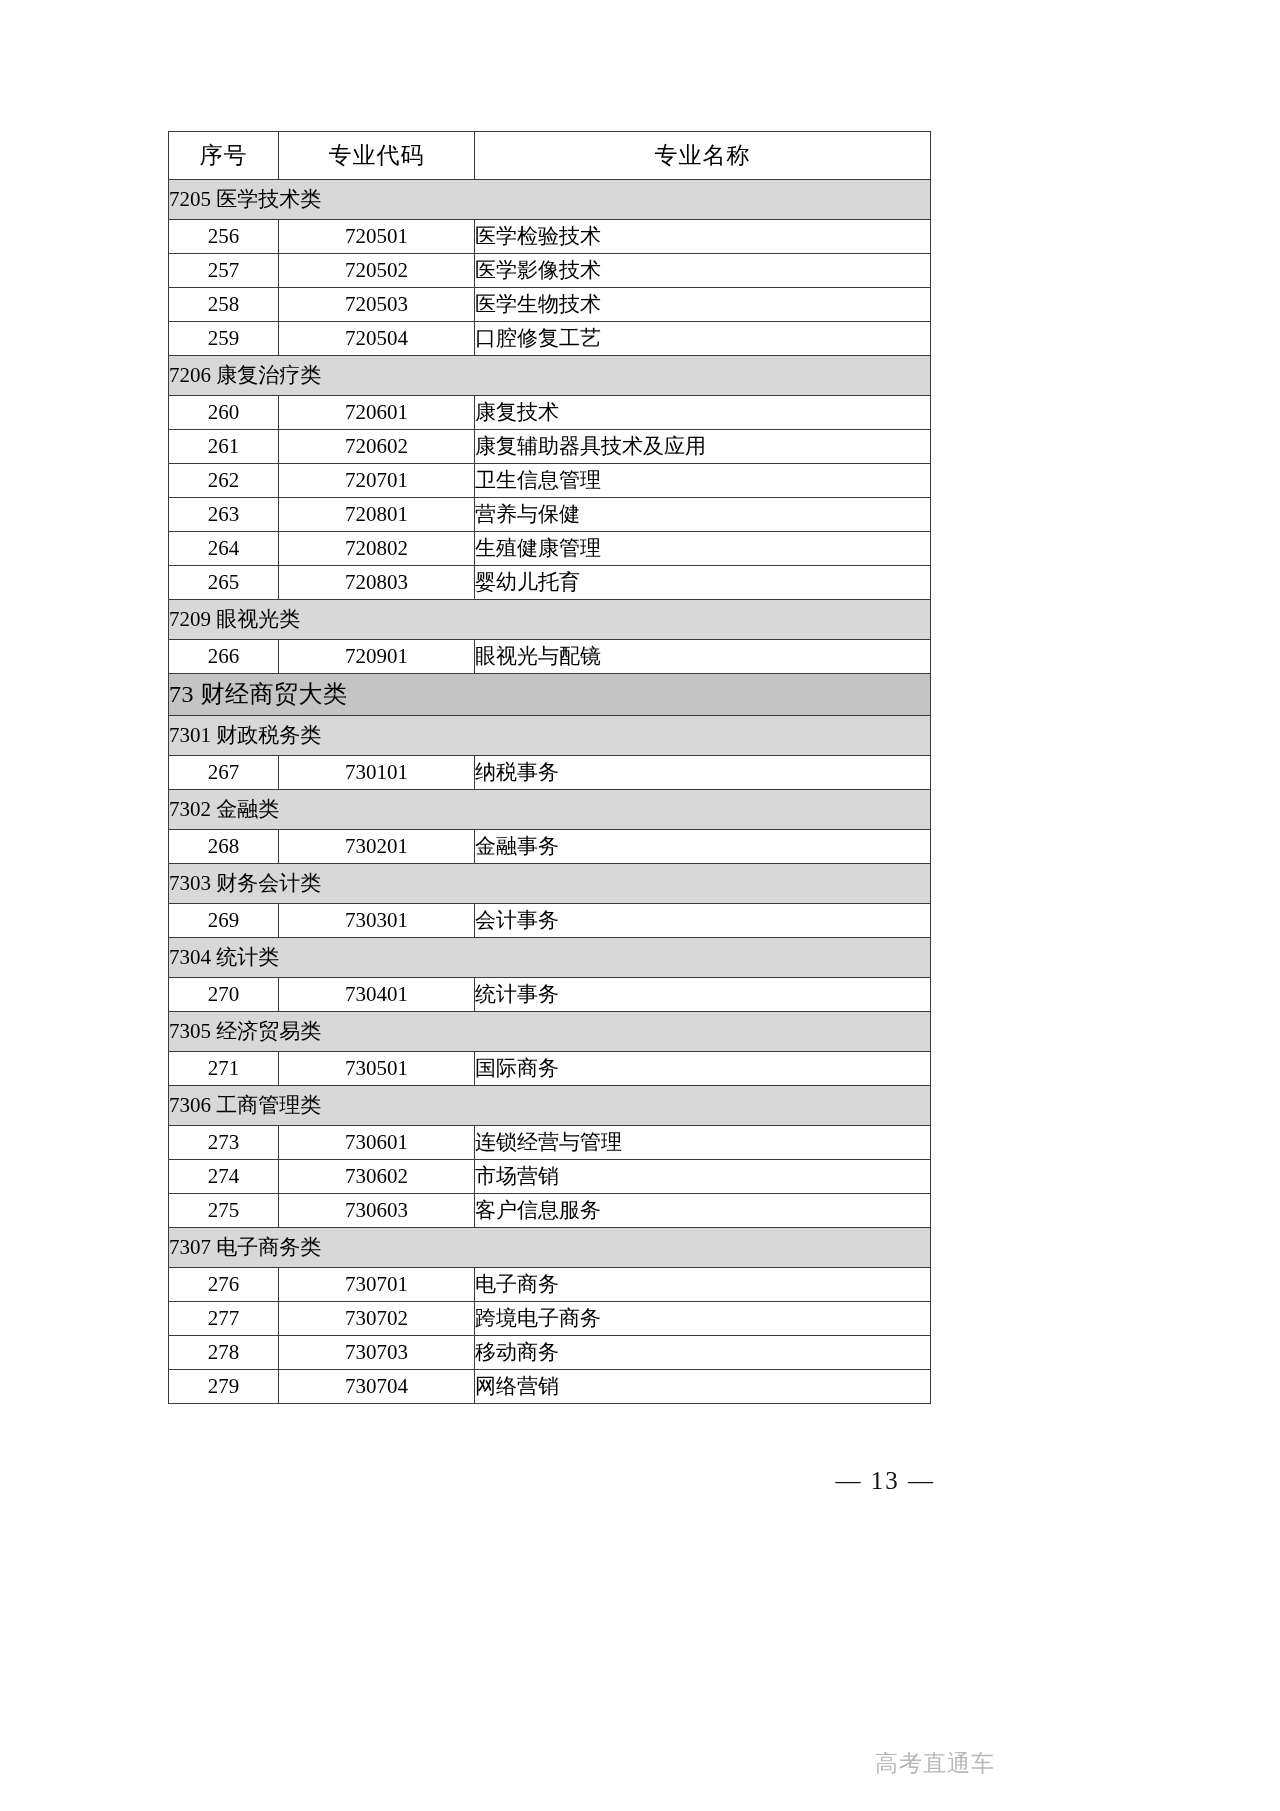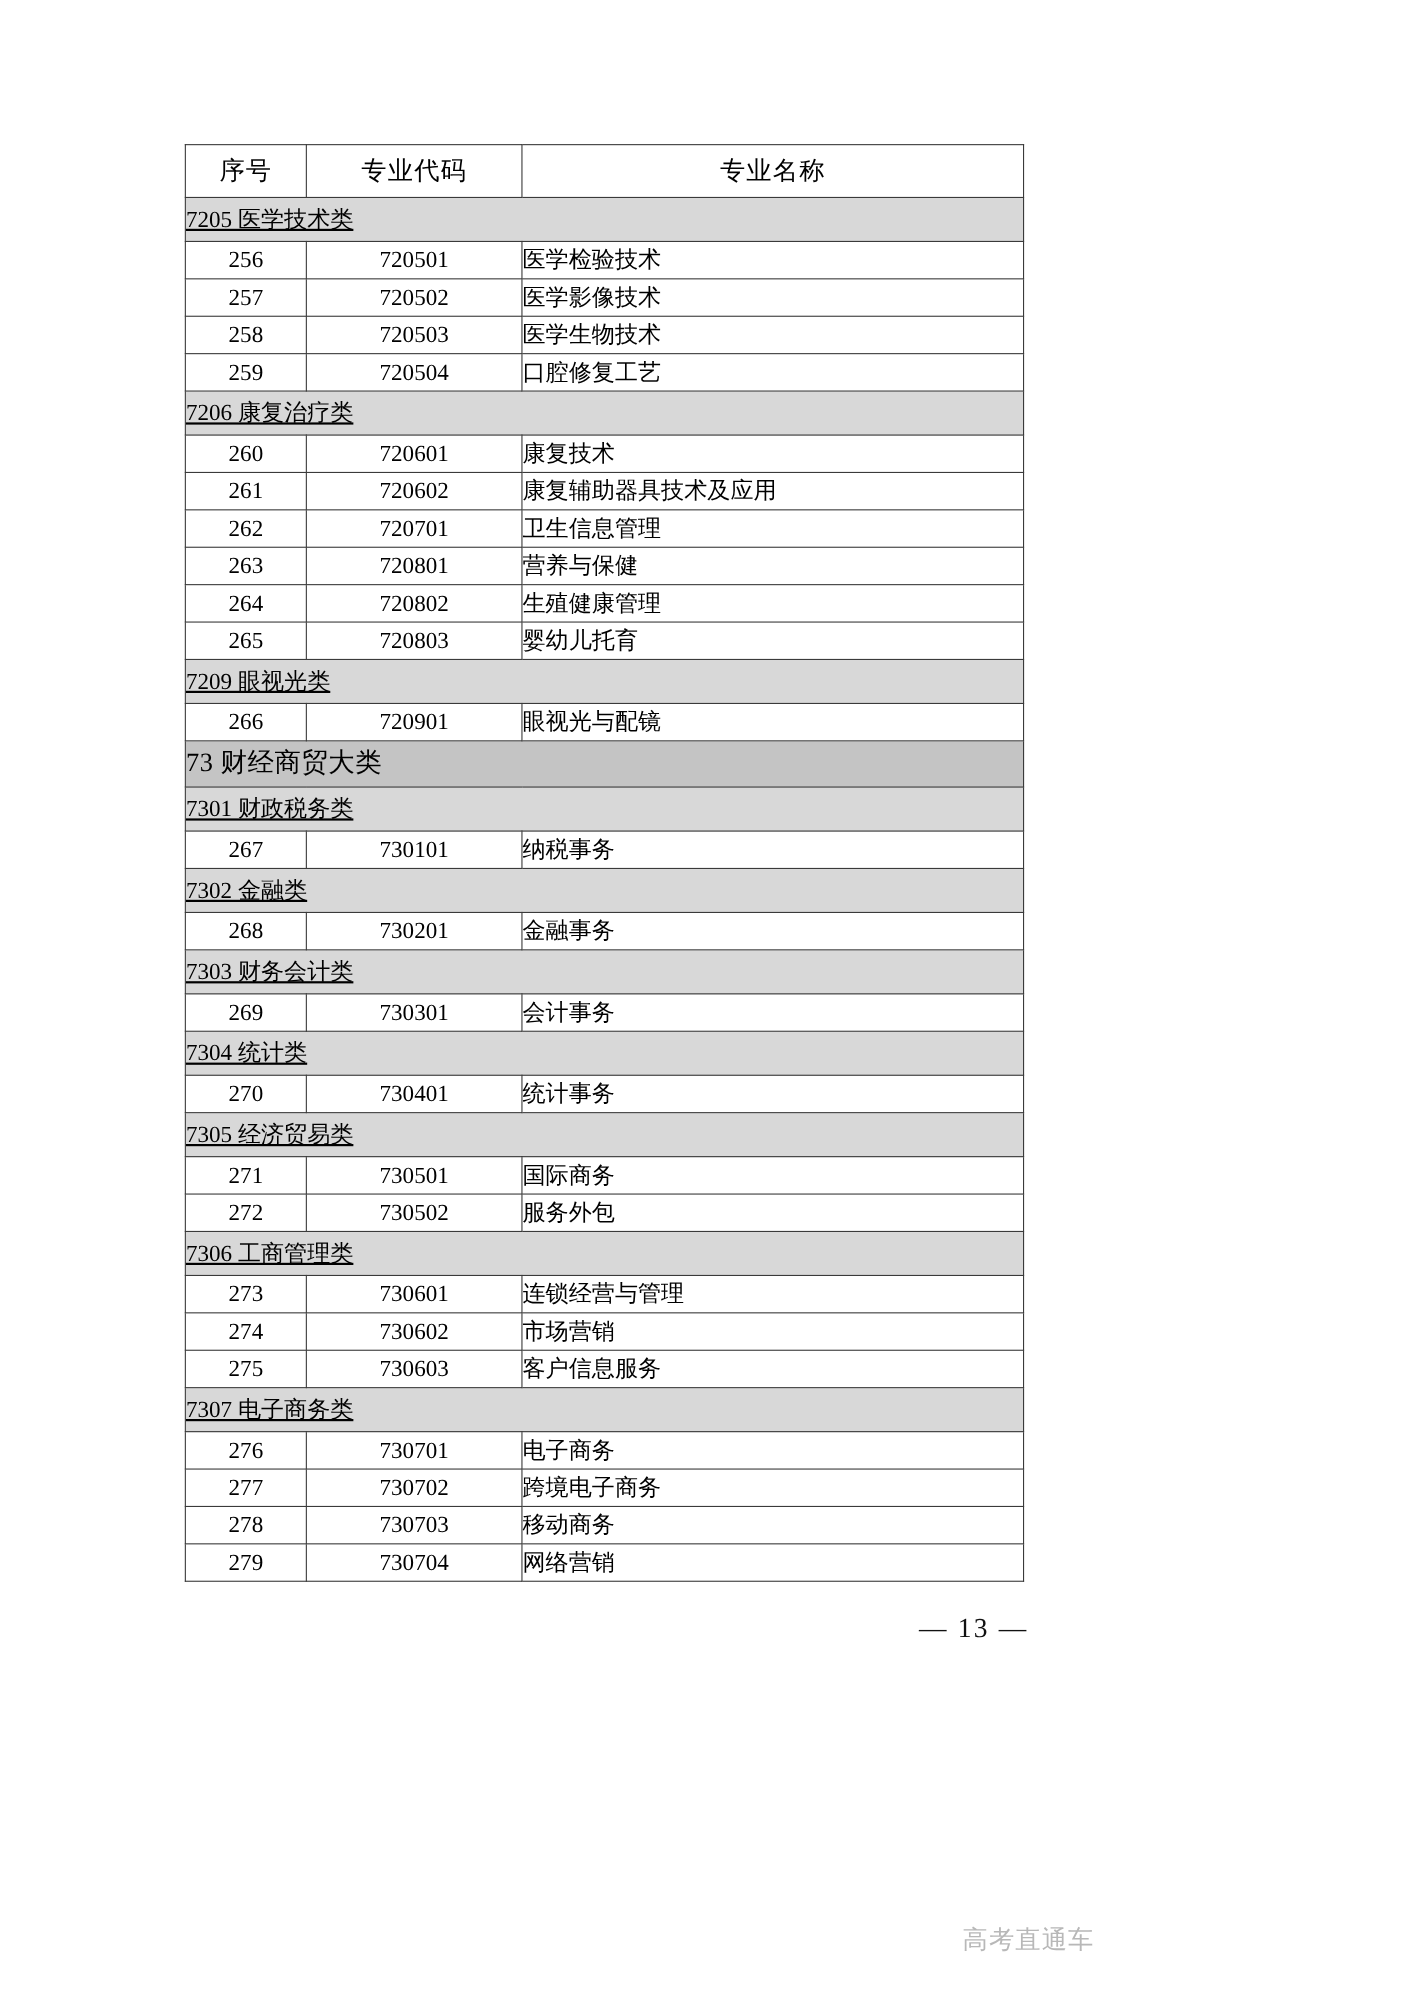"7205 医学技术类" .group-row td { text-decoration: underline -> none }
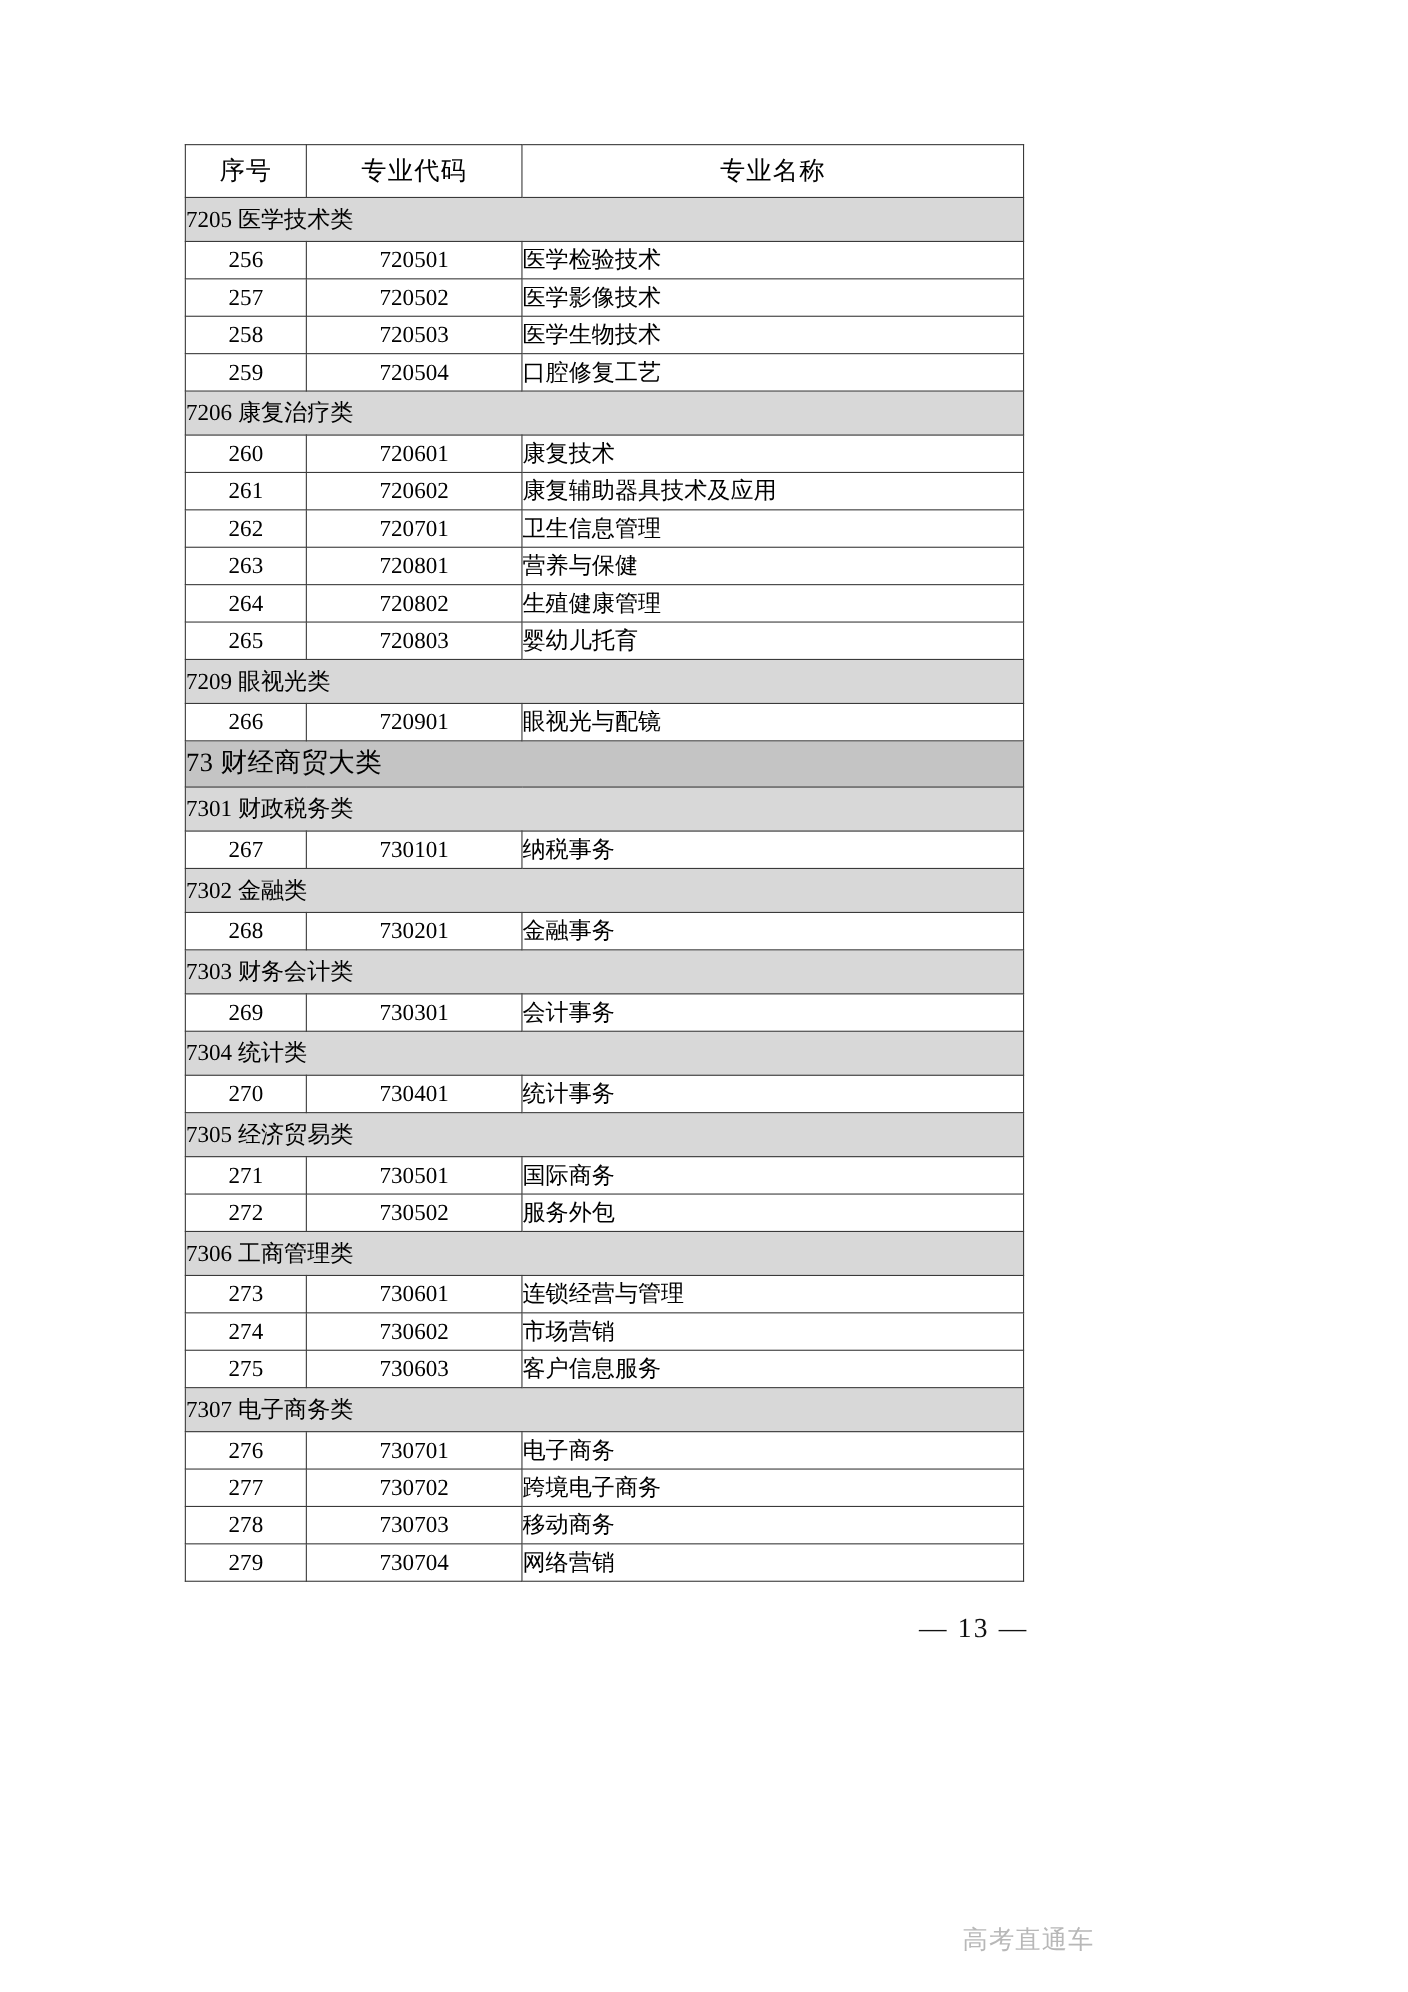"272" tr.data-row { html: <tr> <td>272</td> <td>730502</td> <td>服务外包</td> </tr> -> none }
